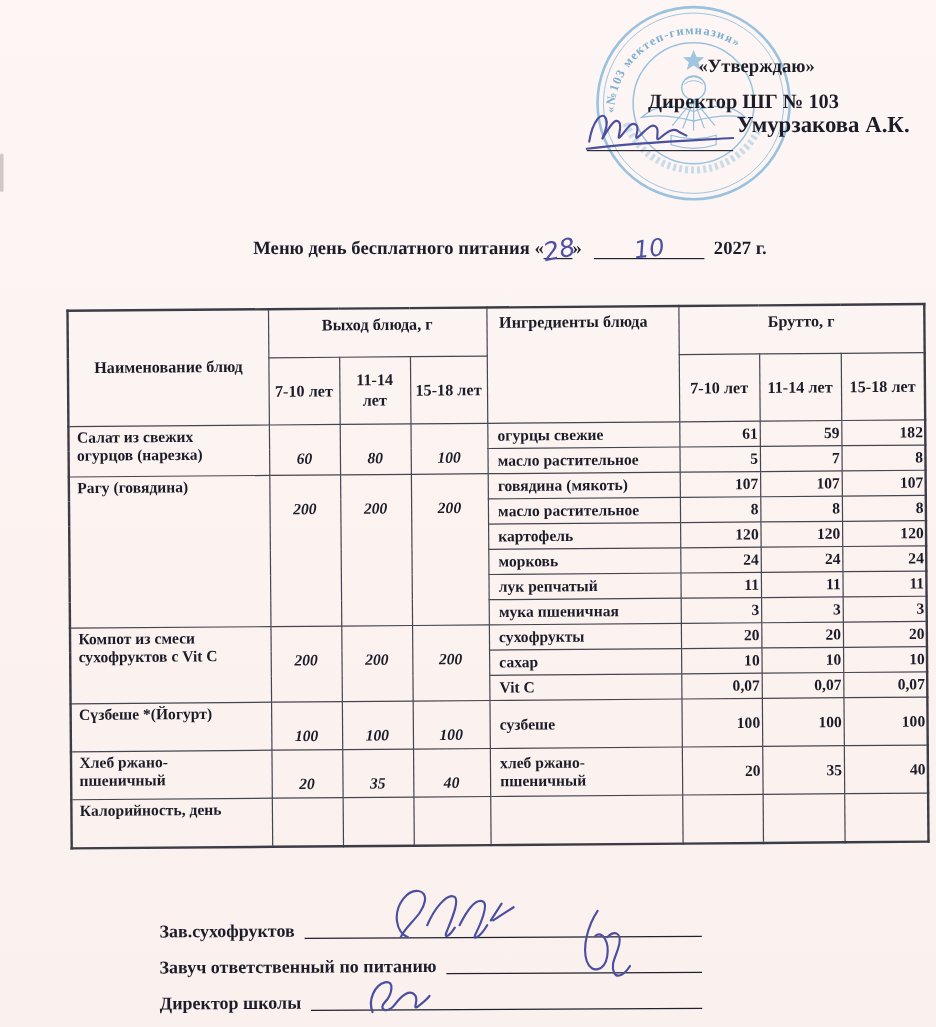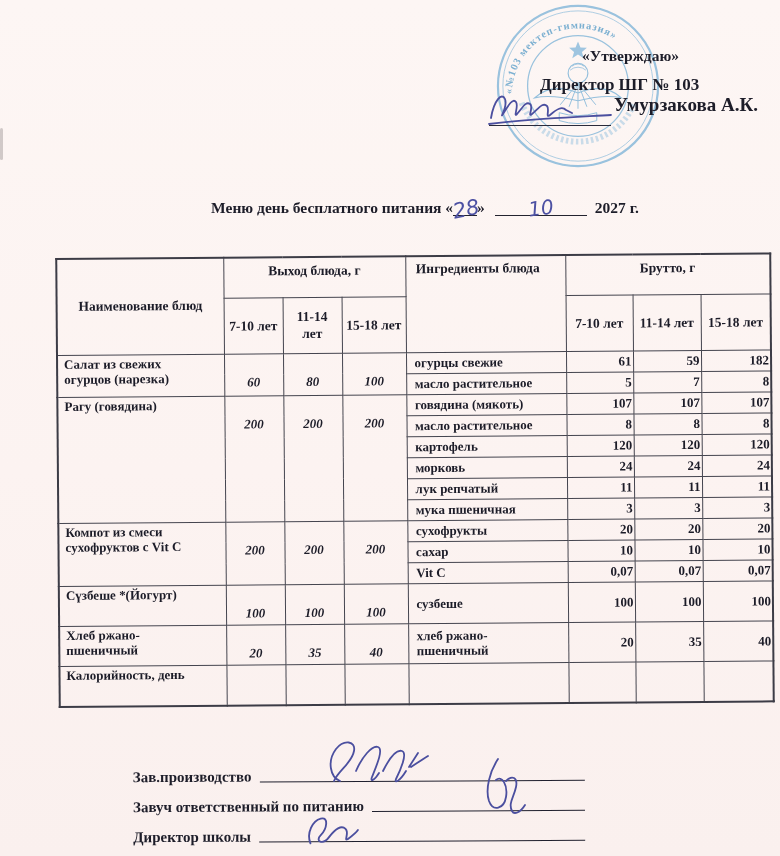"Зав.производство" span.lbl { text: Зав.производство -> Зав.сухофруктов }
